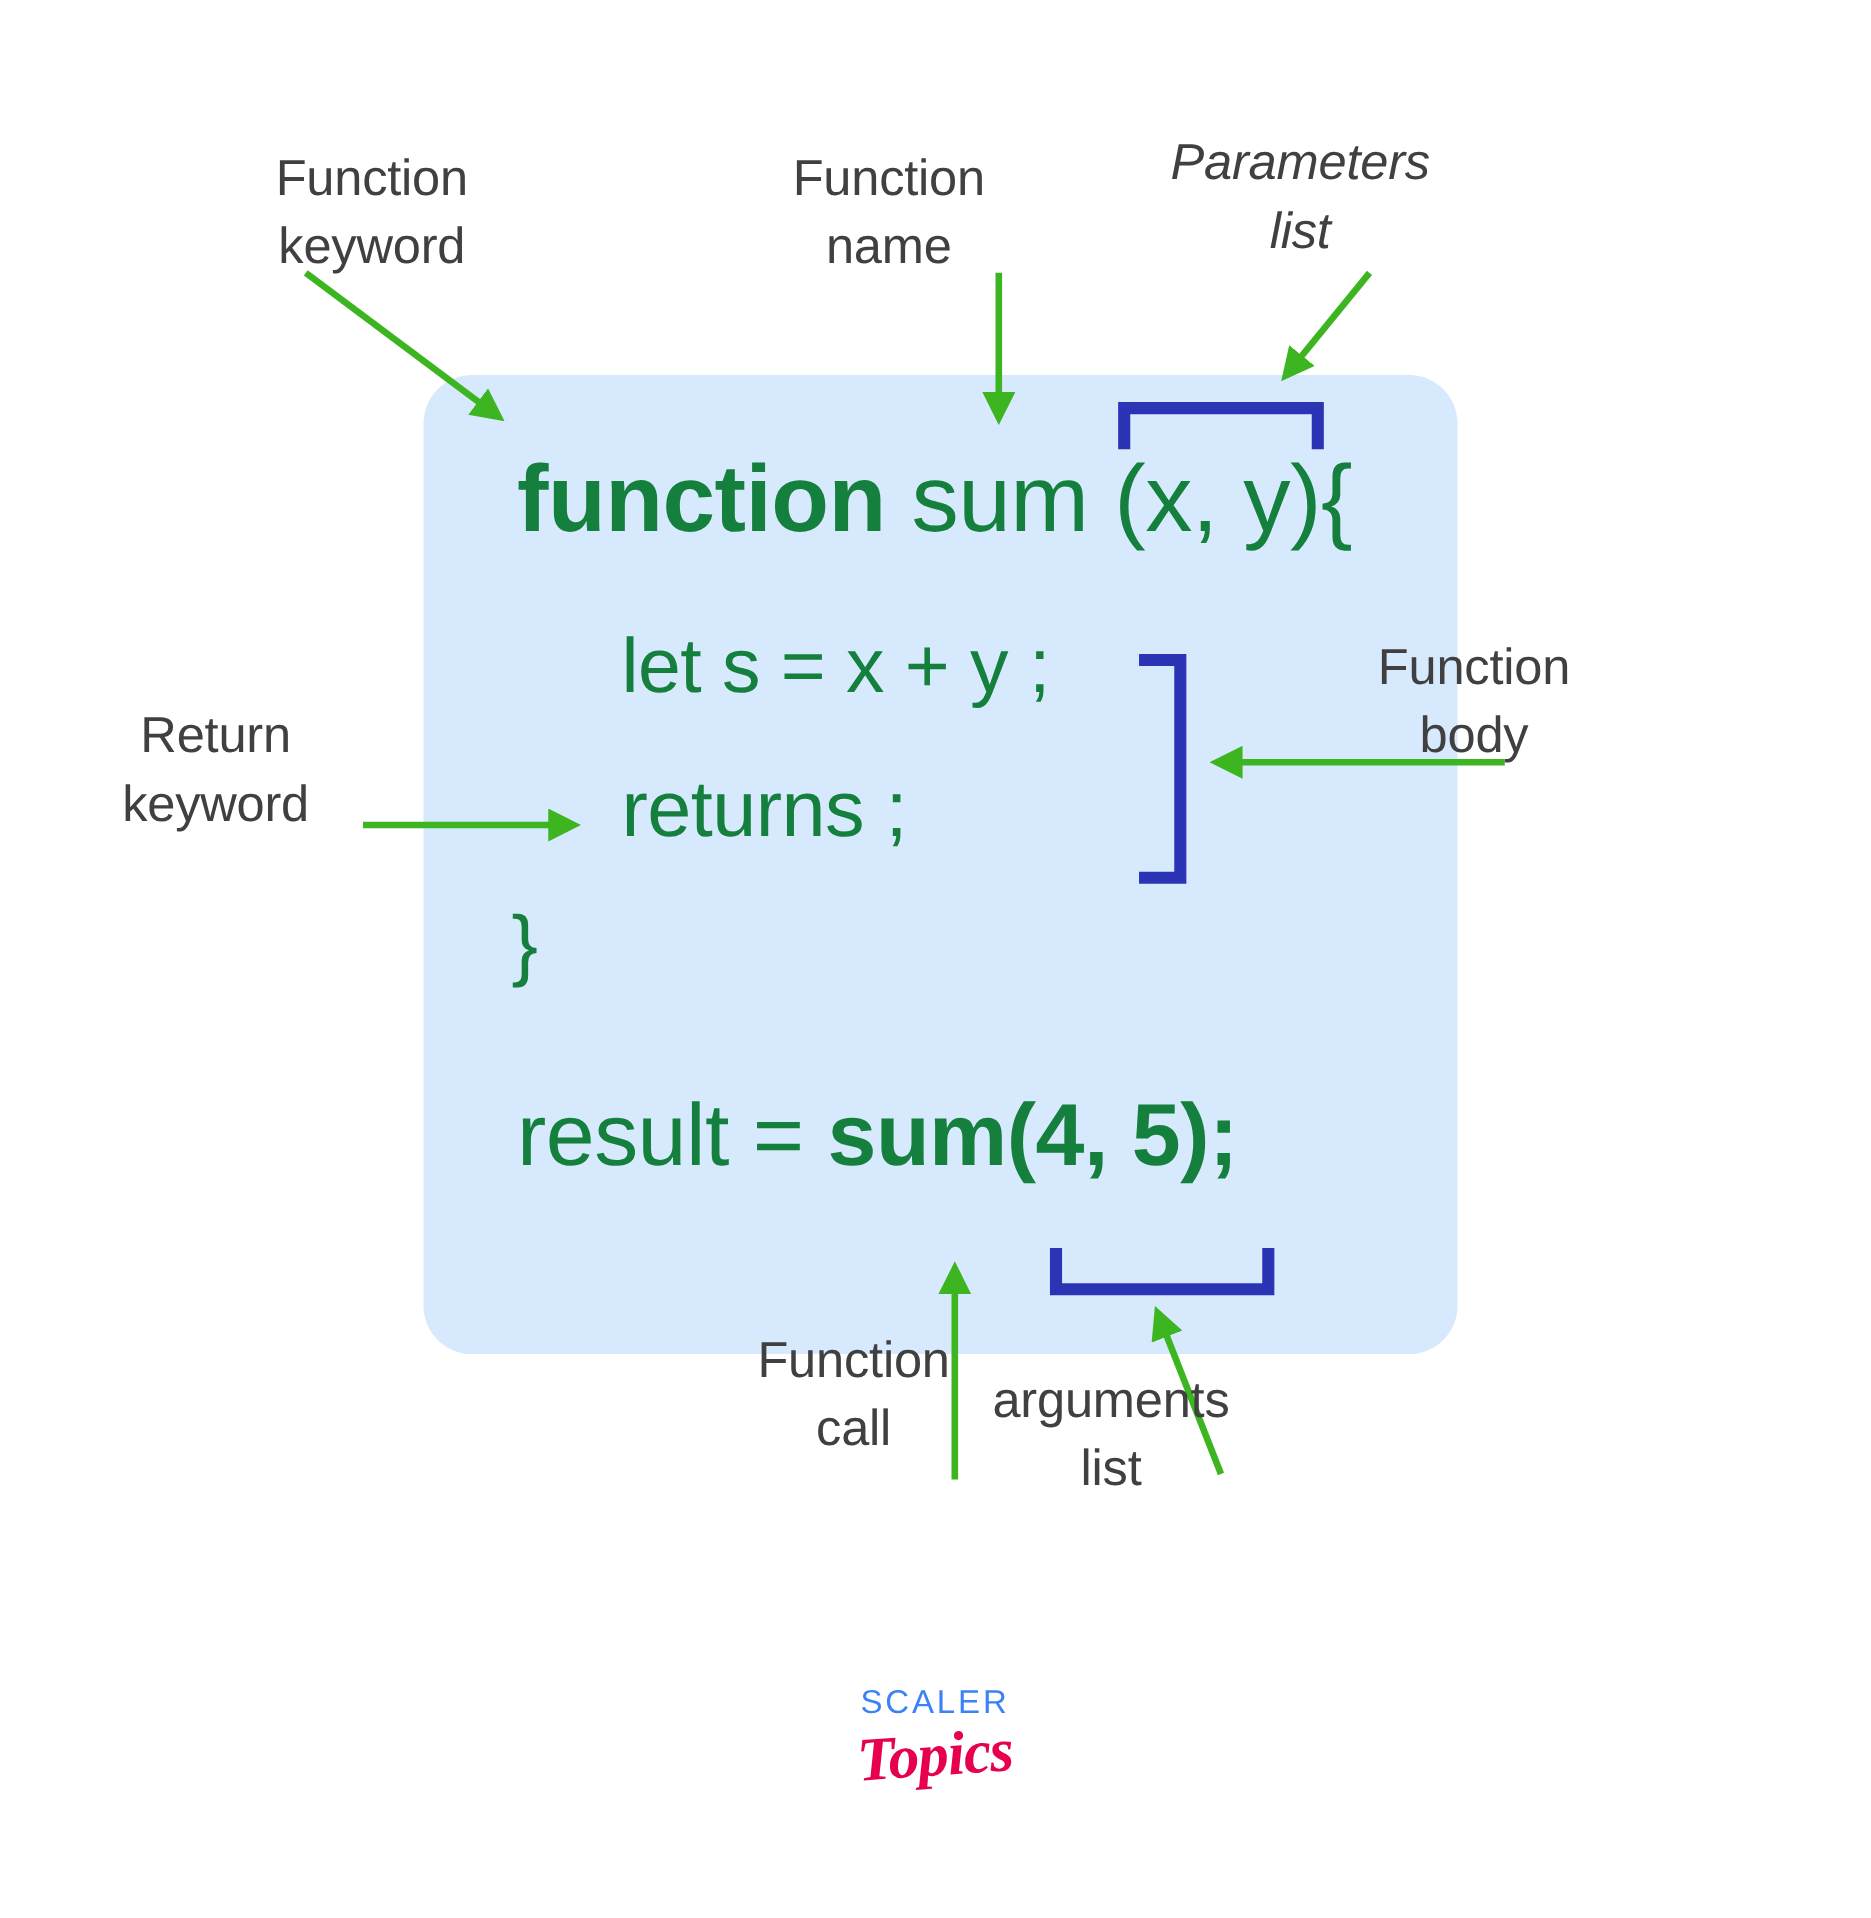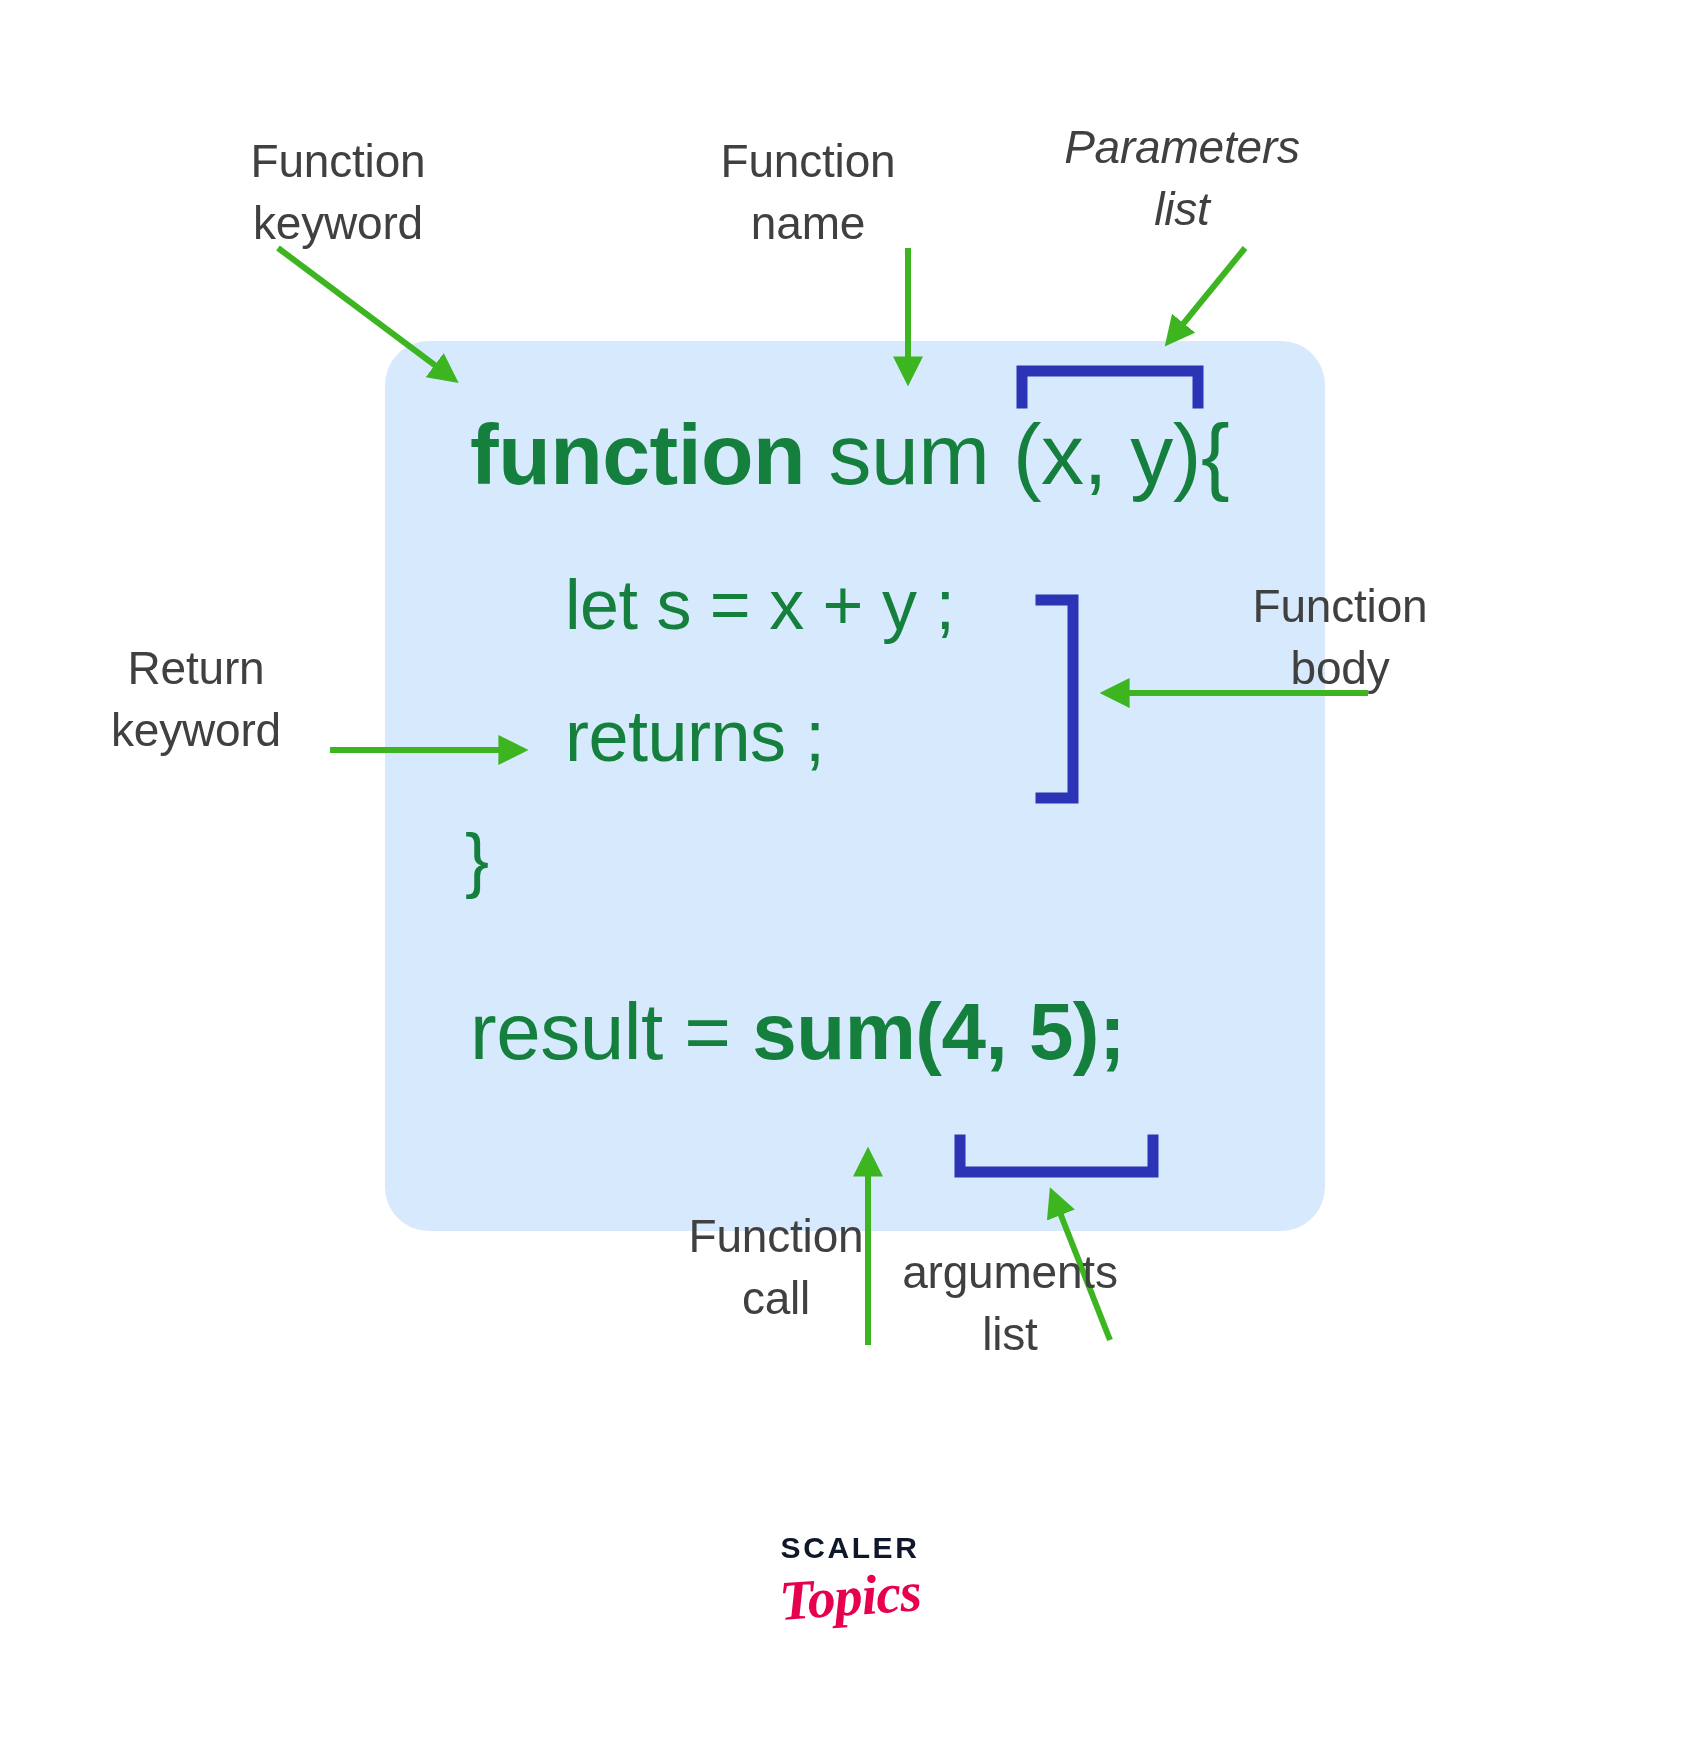"SCALER" .logo-scaler { color: #0f172a -> #3b82f6; font-weight: bold -> normal }
